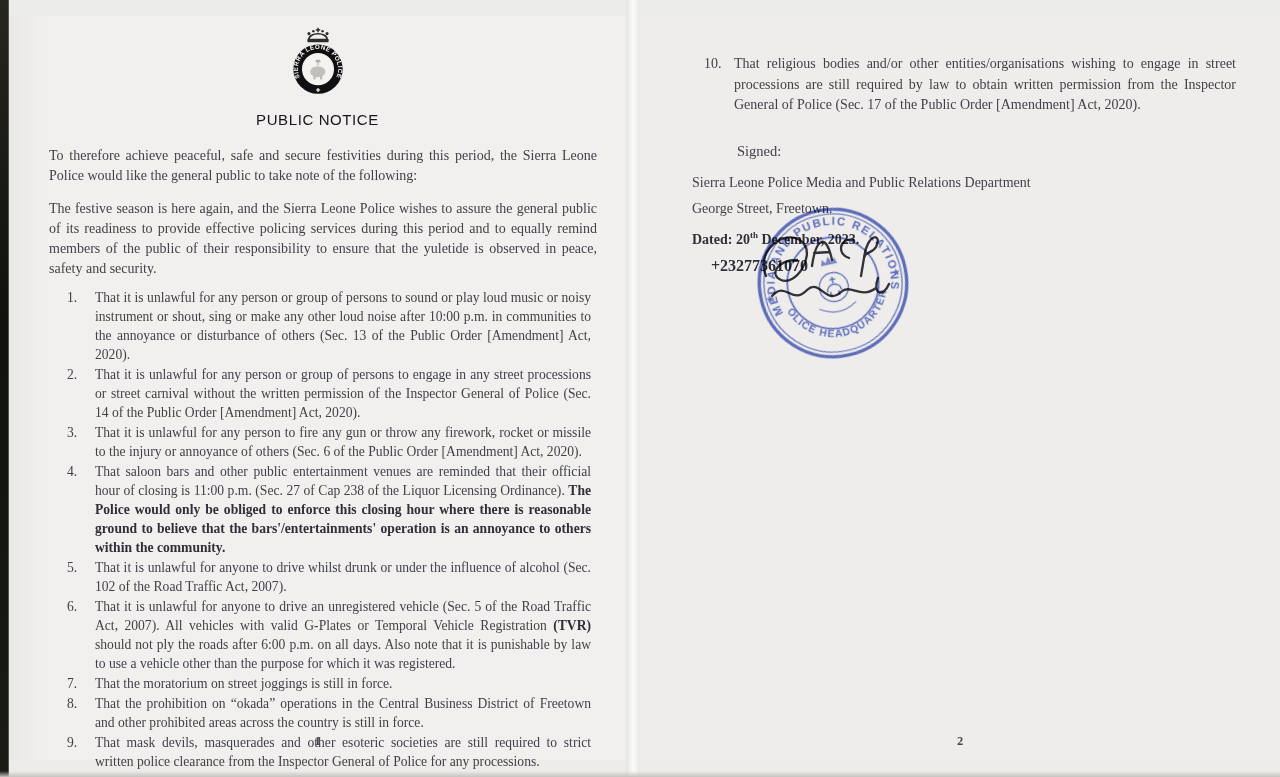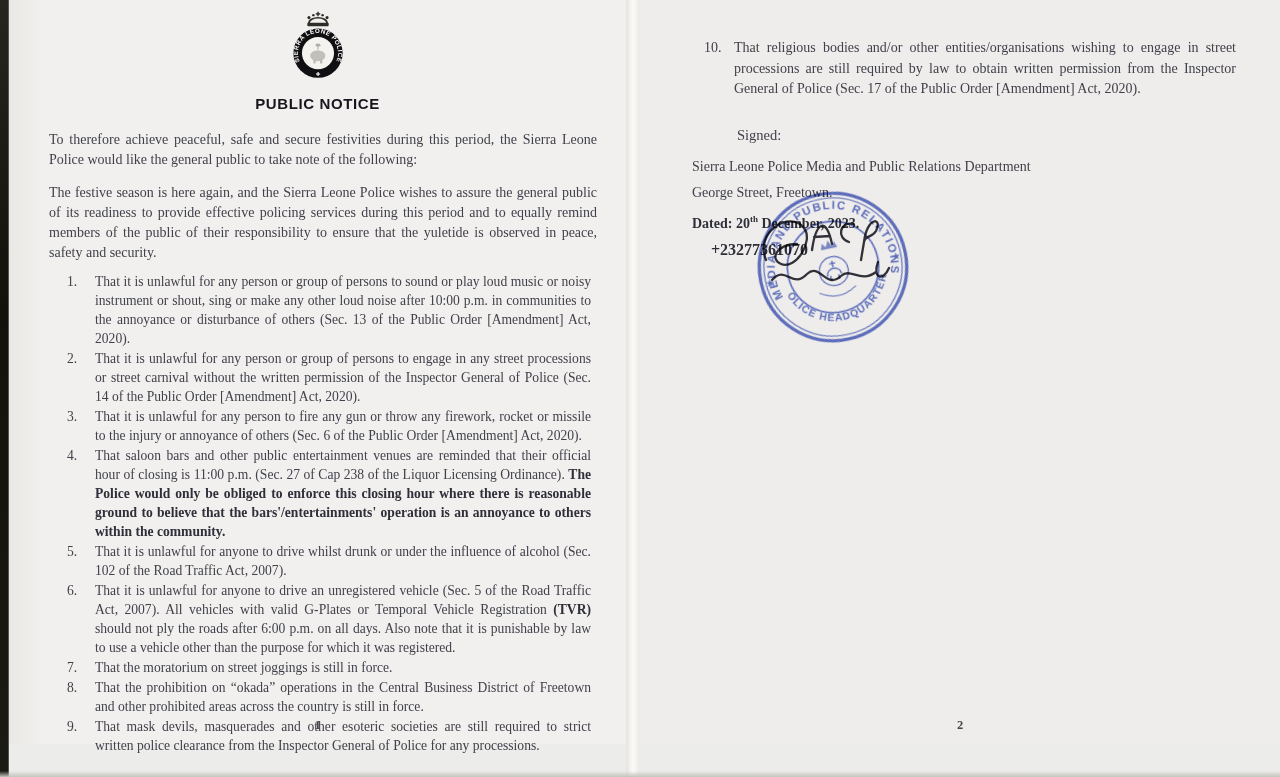"10." .page { top: 0 -> 16px }
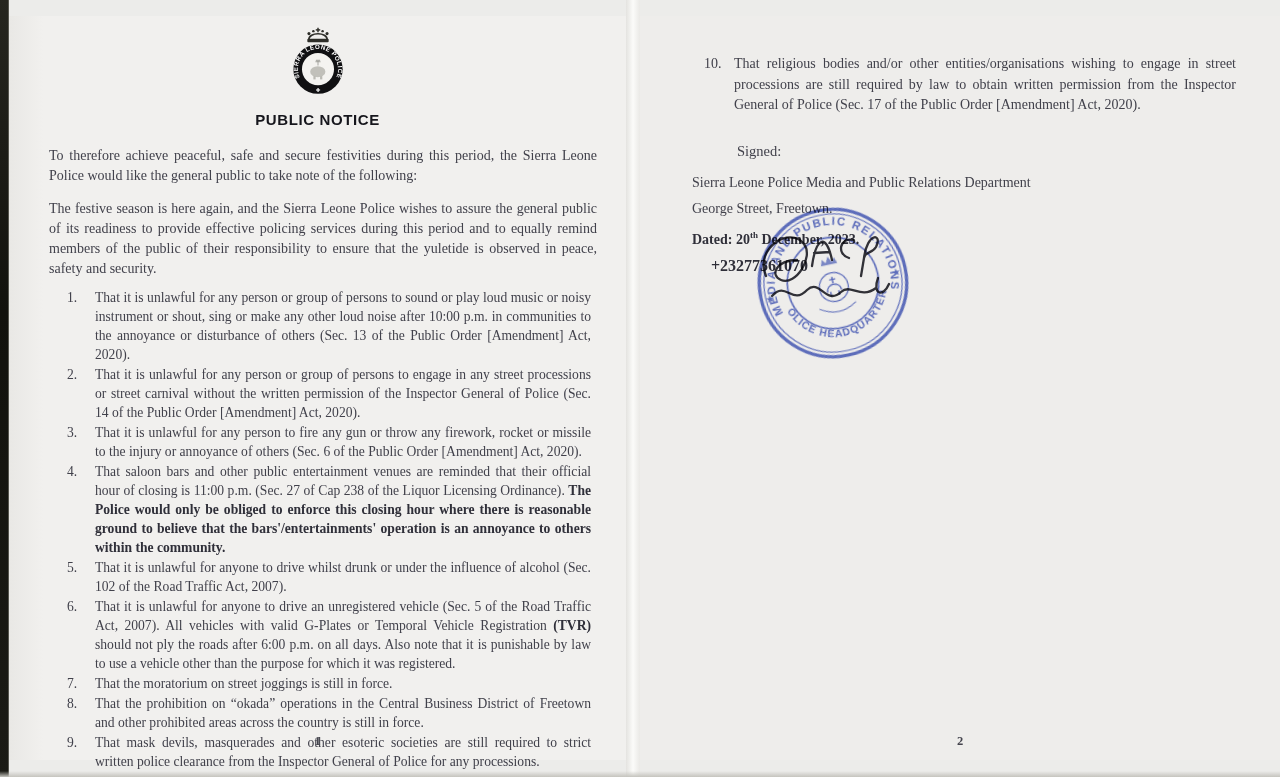"PUBLIC NOTICE" .doc-title { font-weight: bold -> normal }
